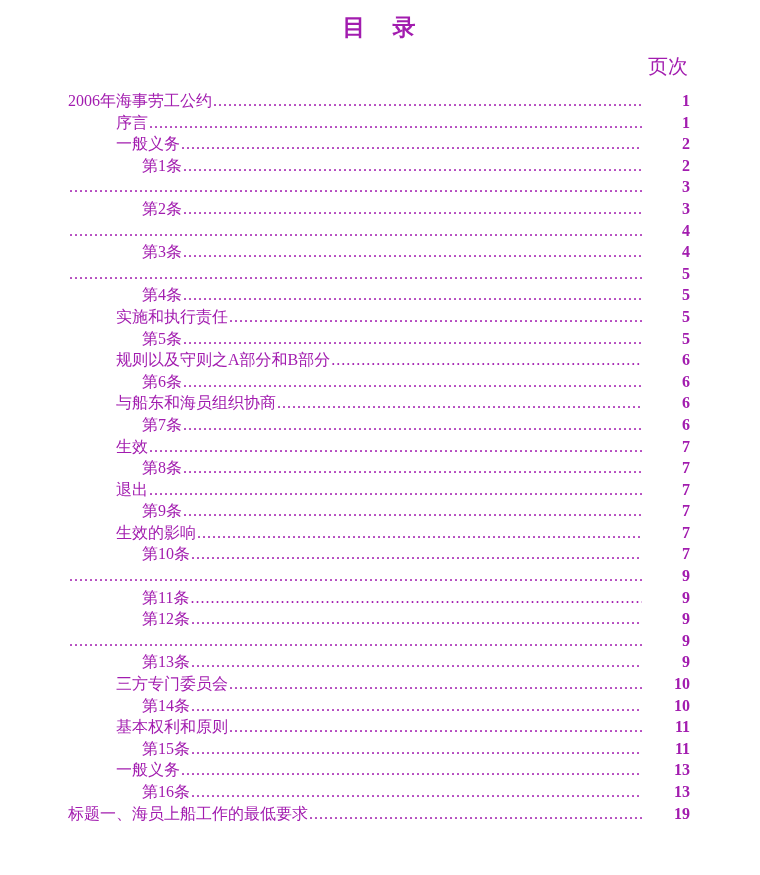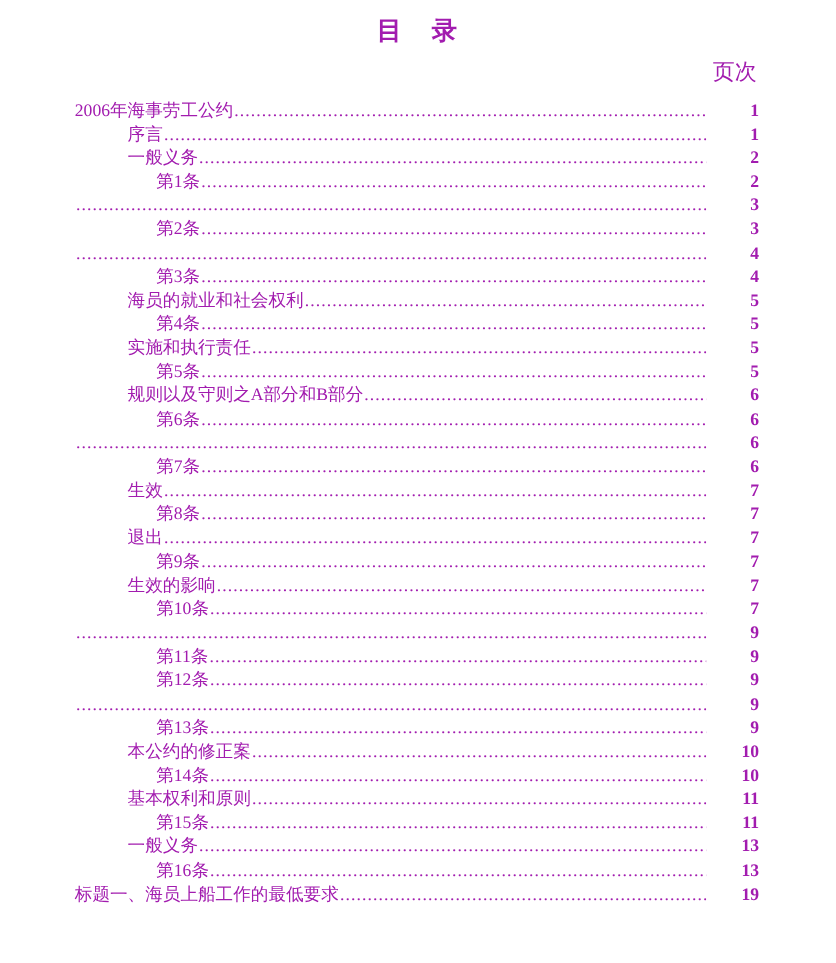"海员的就业和社会权利" span.entry-label { html: <span>海员的就业和社会权利</span> -> none }
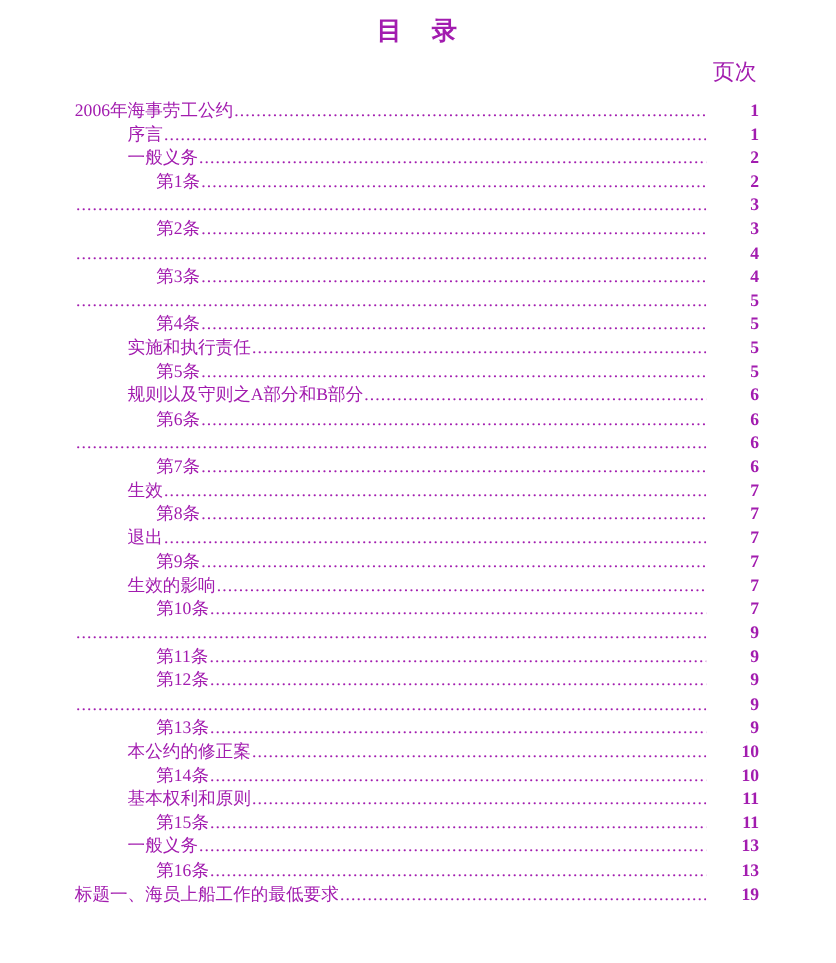"与船东和海员组织协商" span.entry-label { html: none -> <span>与船东和海员组织协商</span> }
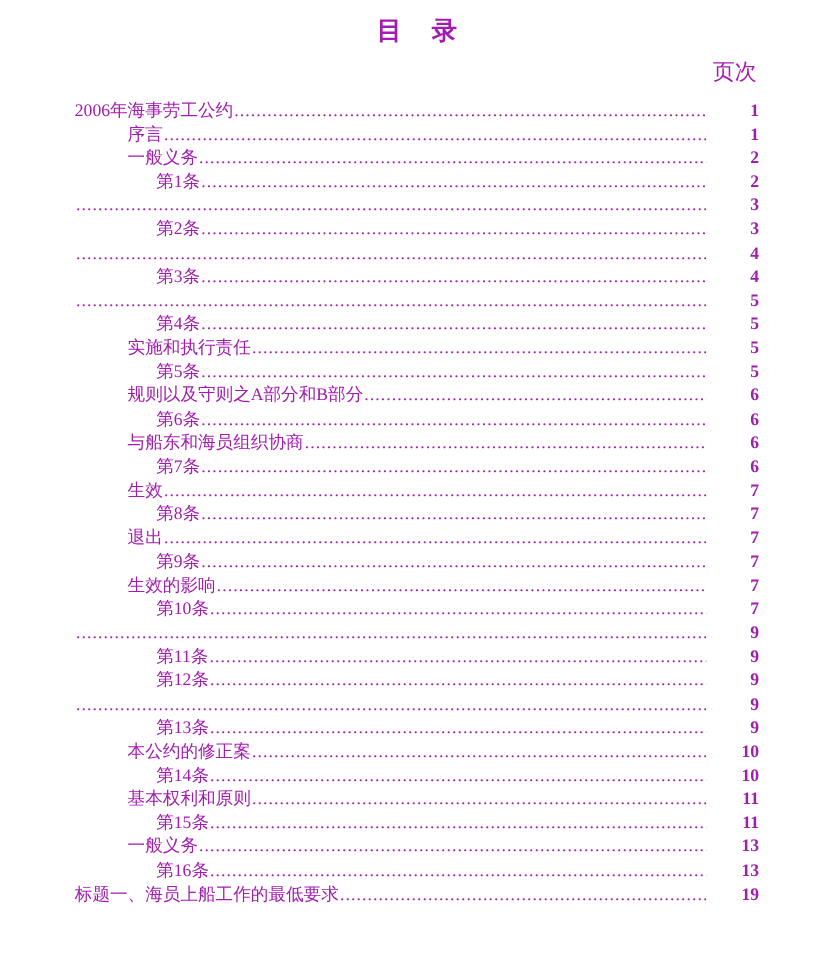"本公约的修正案" span.entry-label { text: 本公约的修正案 -> 三方专门委员会 }
